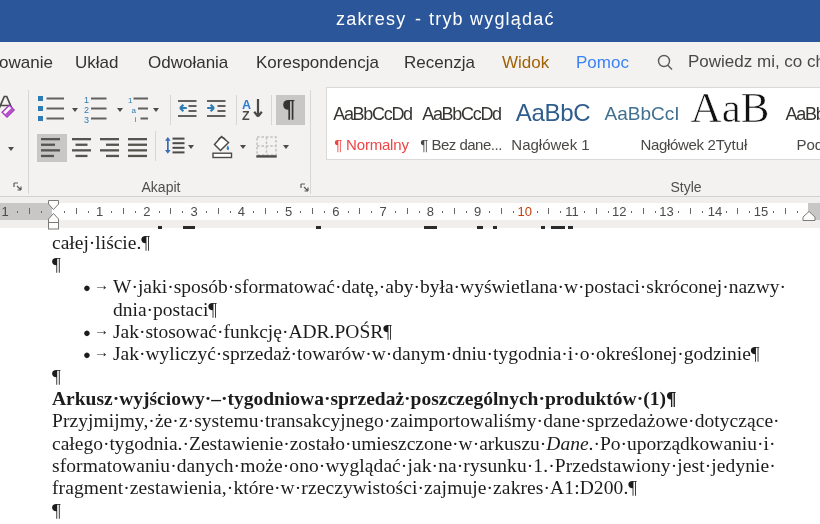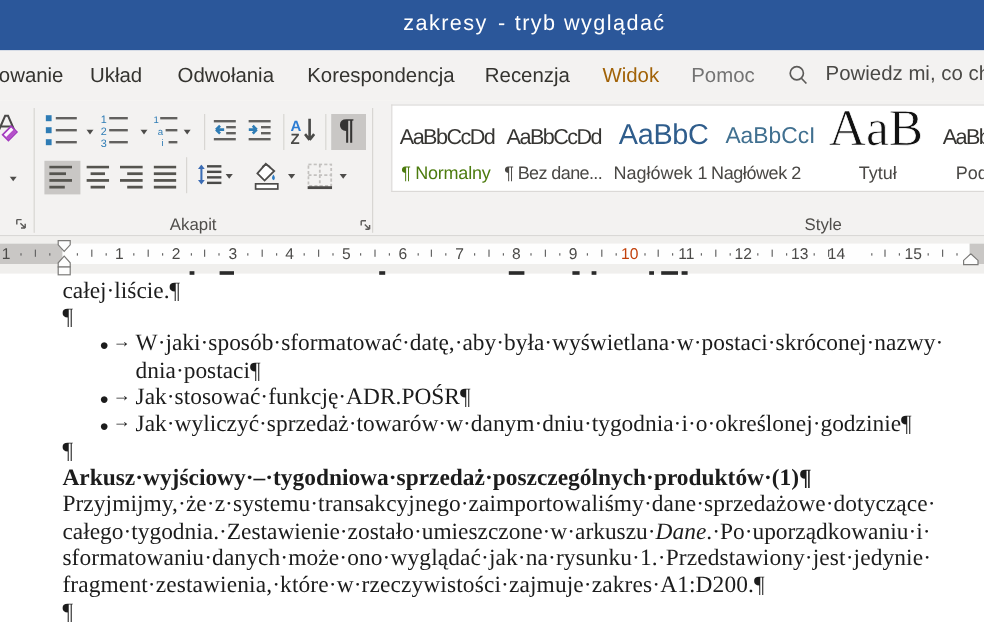"Pomoc" div.a { color: #737373 -> #3b82f6 }
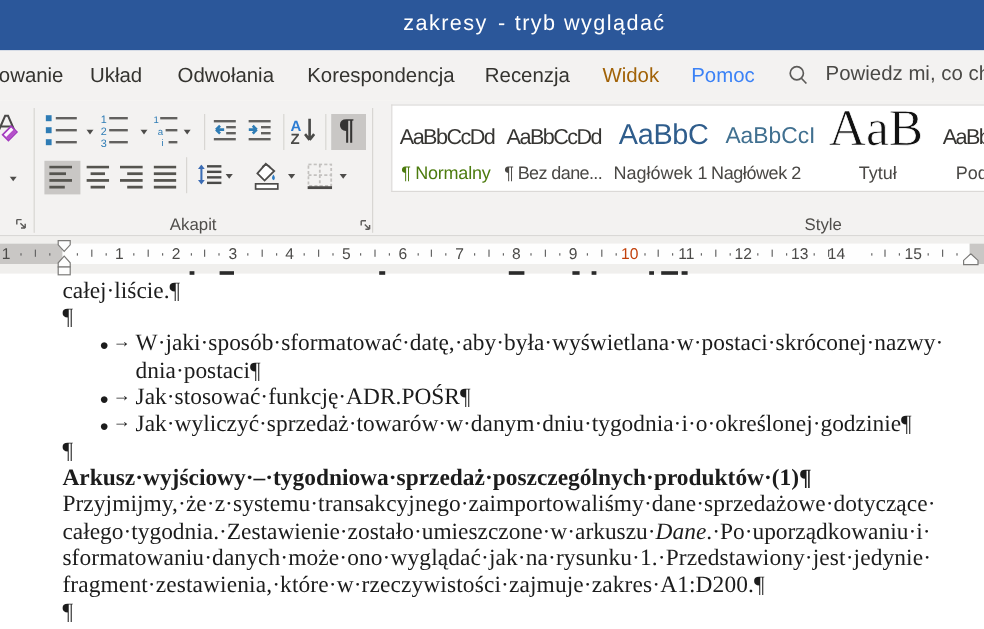"¶ Normalny" div.a { color: #4d7c0f -> #ef4444 }
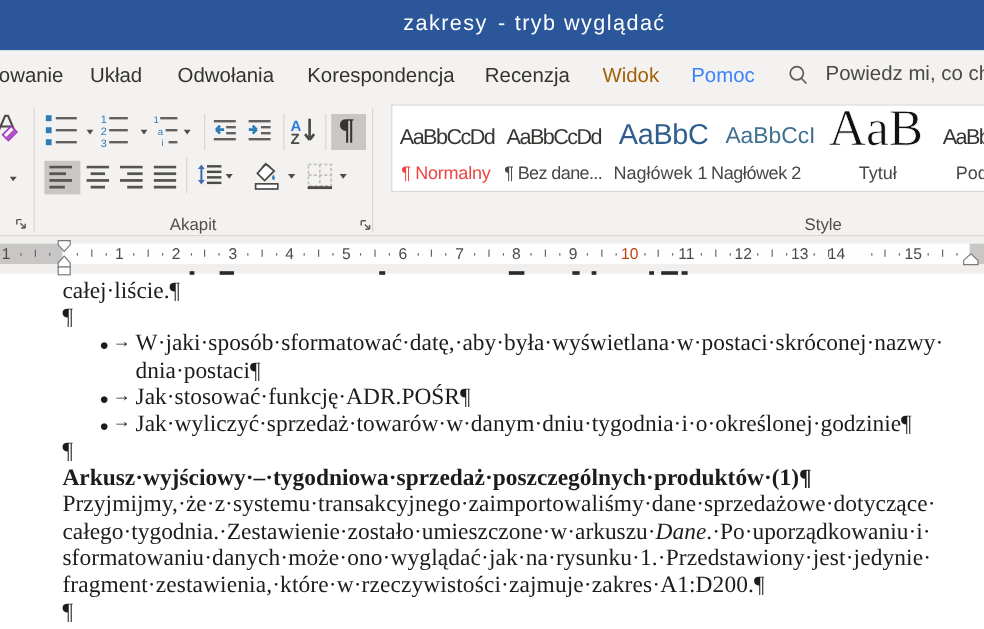"Nagłówek 2" div.a { left: 630px -> 678px }
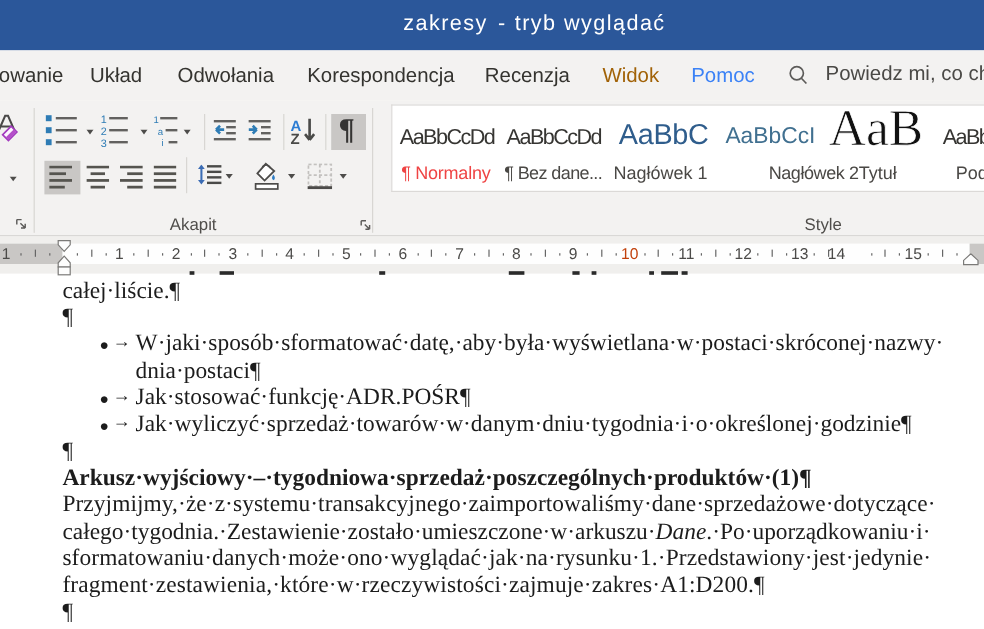"14" div.a { left: 697px -> 715px }
